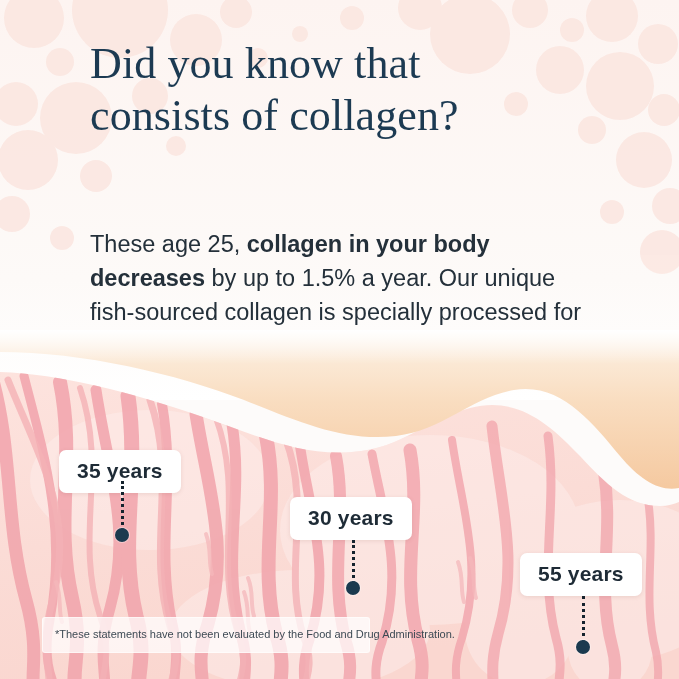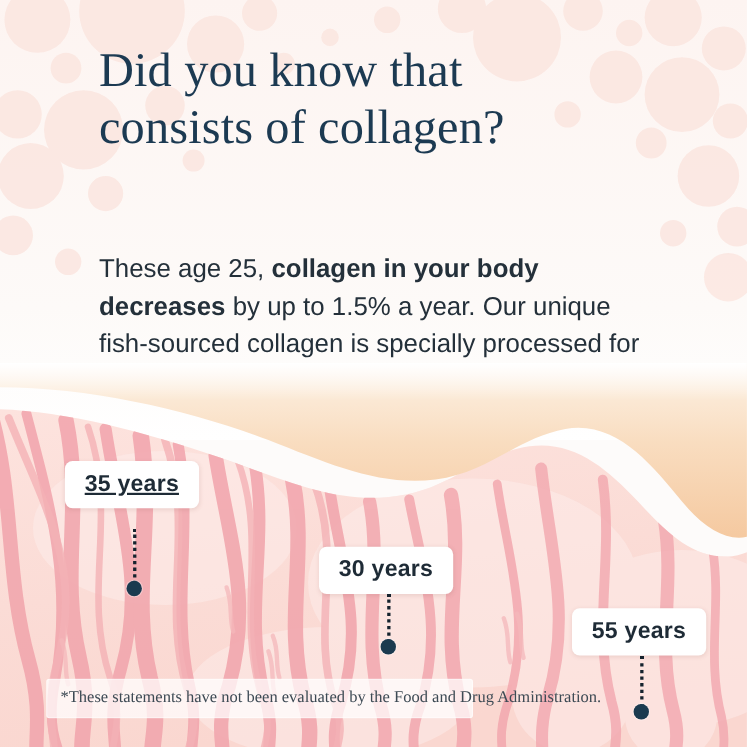"35 years" div.marker-card { text-decoration: underline -> none; top: 419px -> 450px }
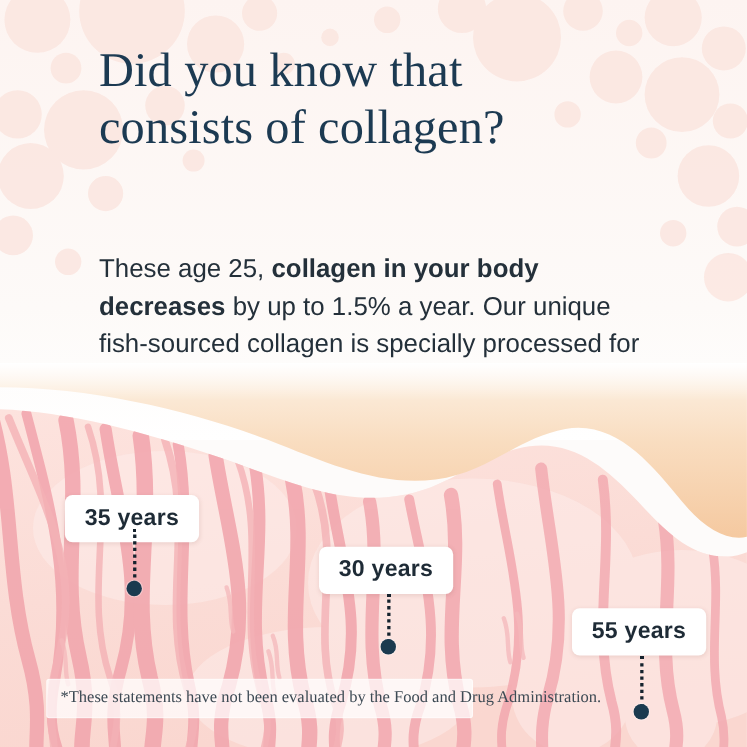"*These statements have not been" .disclaimer { font-family: Liberation Serif, serif -> none; font-size: 15px -> 11px; width: 388px -> 328px }
